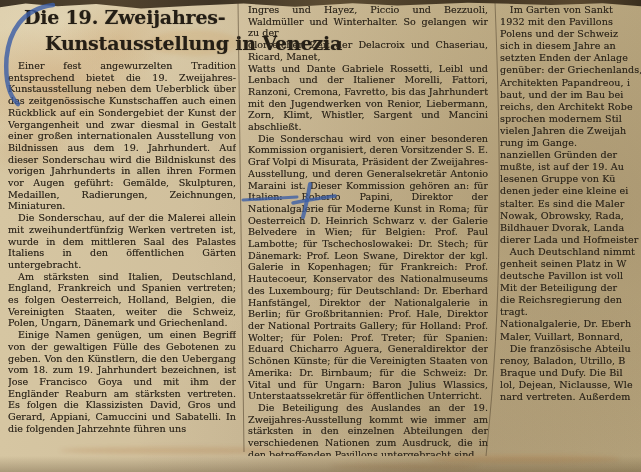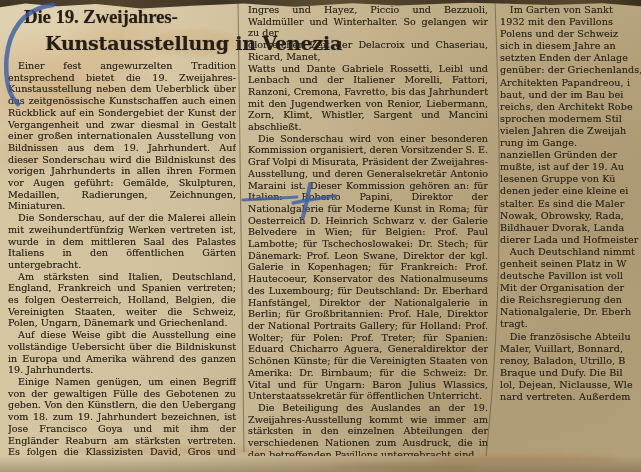"Die 19. Zweijahres-" .hl1 { font-family: Liberation Serif, serif -> none }
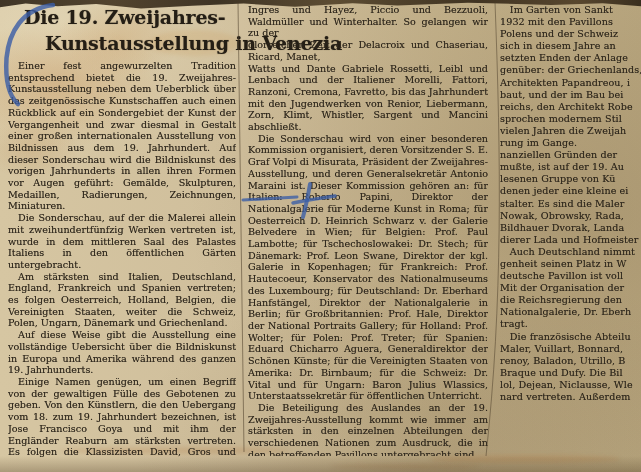"Mit der Organisation der" div.c3line { text: Organisation -> Beteiligung }
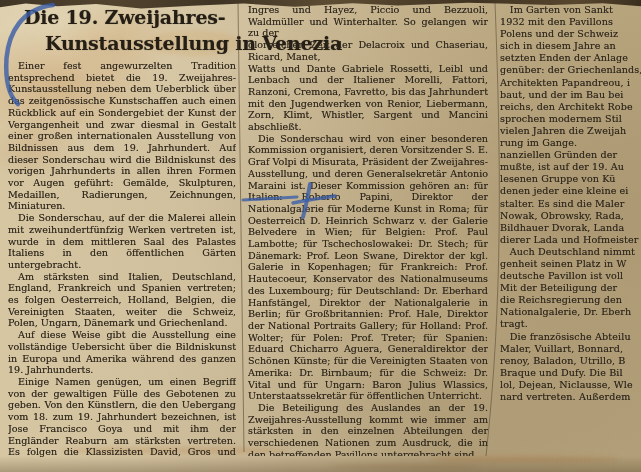"Nationalgalerie, Dr. Eberh" div.c3line { order: before "tragt." -> after "tragt." }
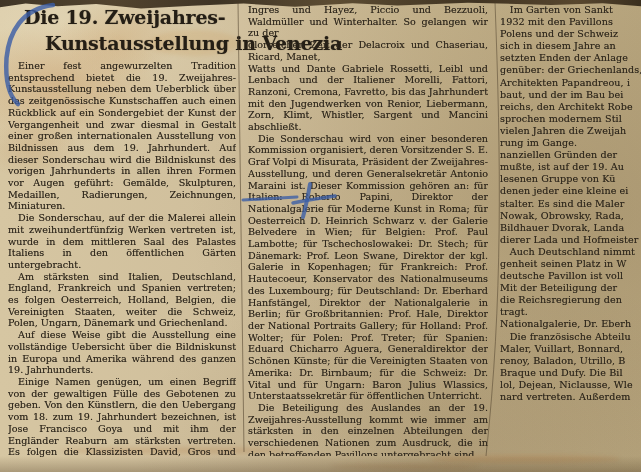"Auf diese Weise gibt die" p { html: <p>Auf diese Weise gibt die Ausstellung eine vollständige Uebersicht über die Bildniskunst in Europa und Amerika während des ganzen 19. Jahrhunderts.</p> -> none }
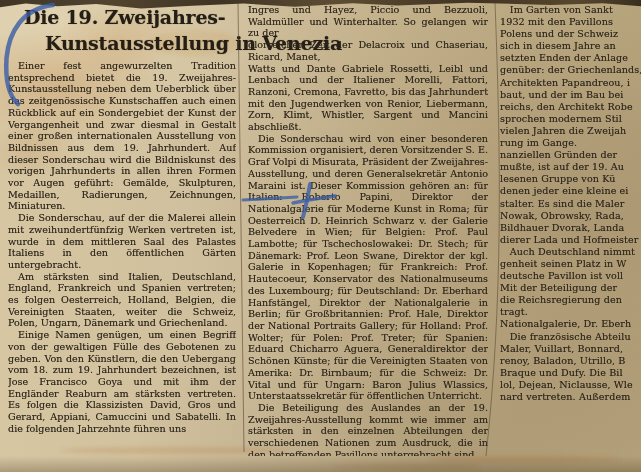"Die französische Abteilu" div.c3line { order: before "Maler, Vuillart, Bonnard," -> after "Maler, Vuillart, Bonnard," }
